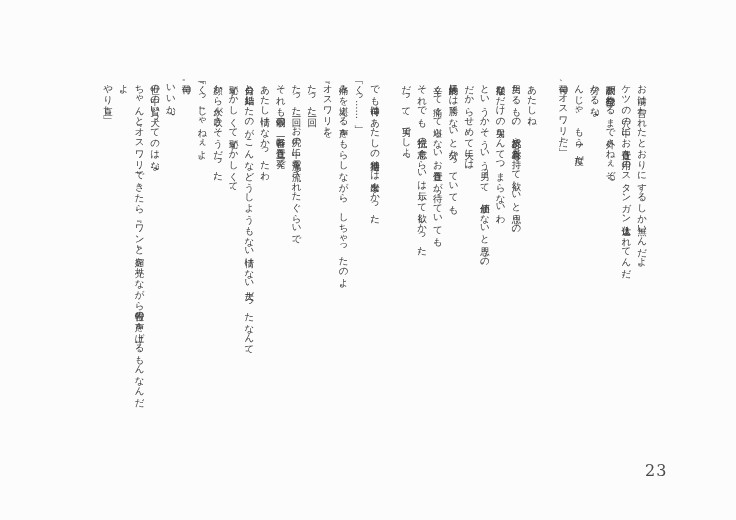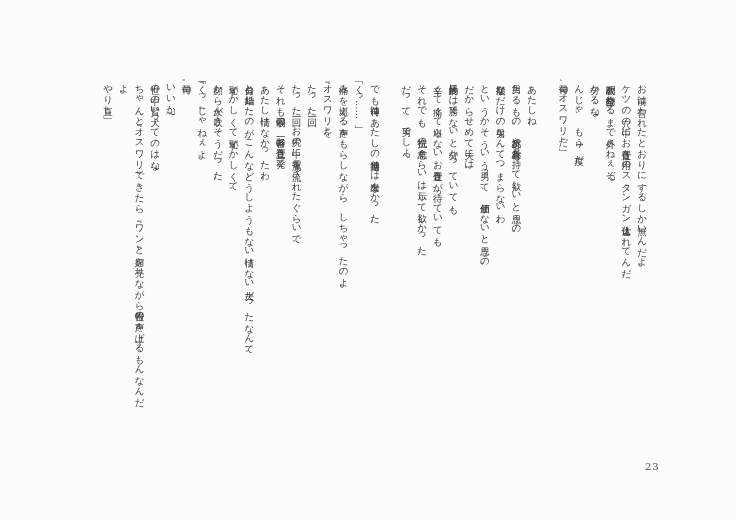"23" .page-number { font-size: 10px -> 16px }
